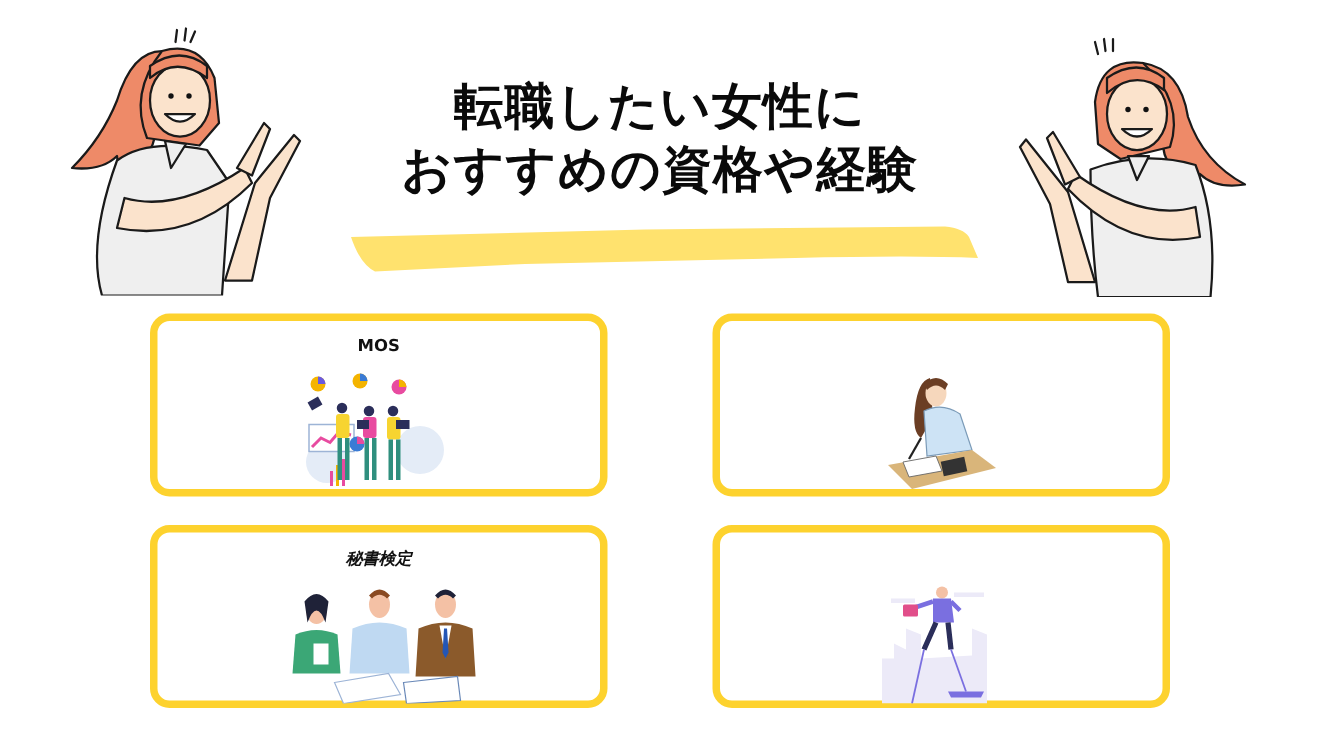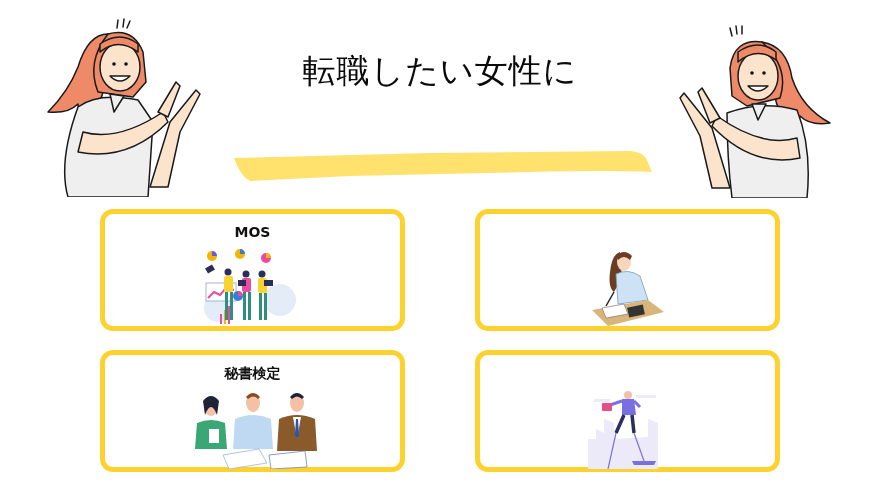"転職したい女性に" .title { font-weight: normal -> bold }
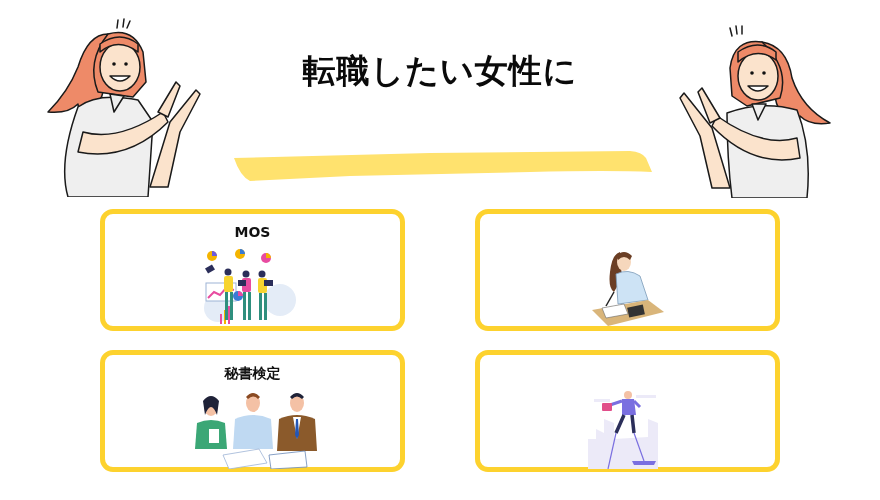"おすすめの資格や経験" div { html: none -> <div>おすすめの資格や経験</div> }
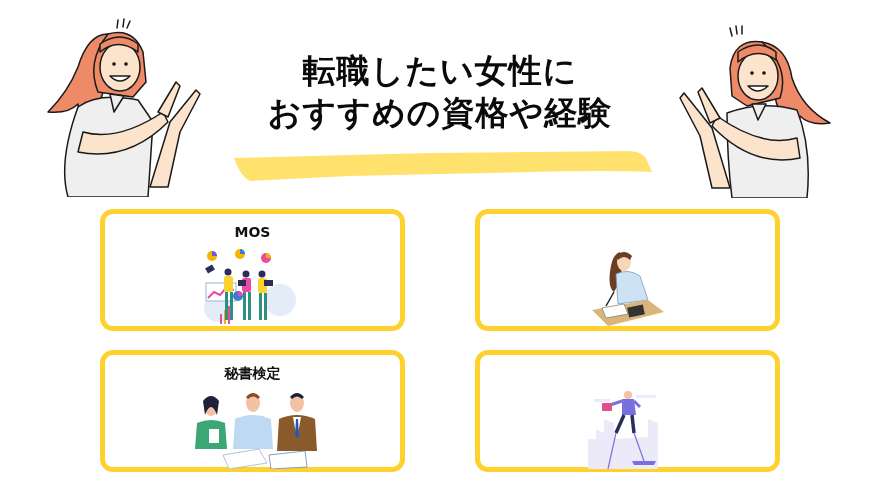"MOS" .card-title { font-size: 14px -> 11px }
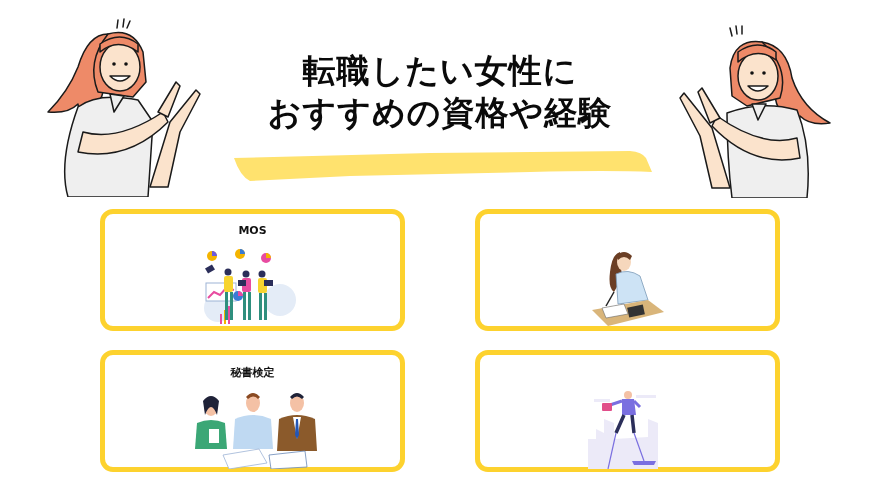"秘書検定" div.card { font-style: none -> italic }
